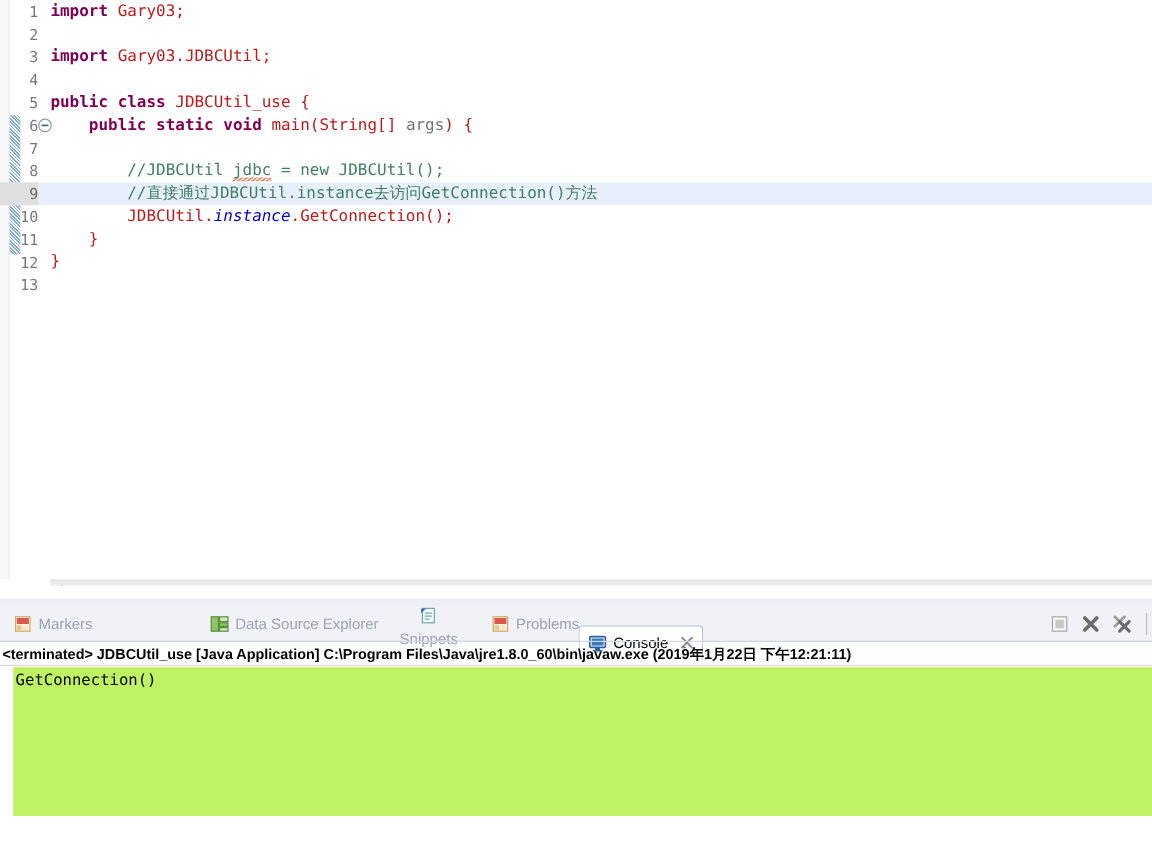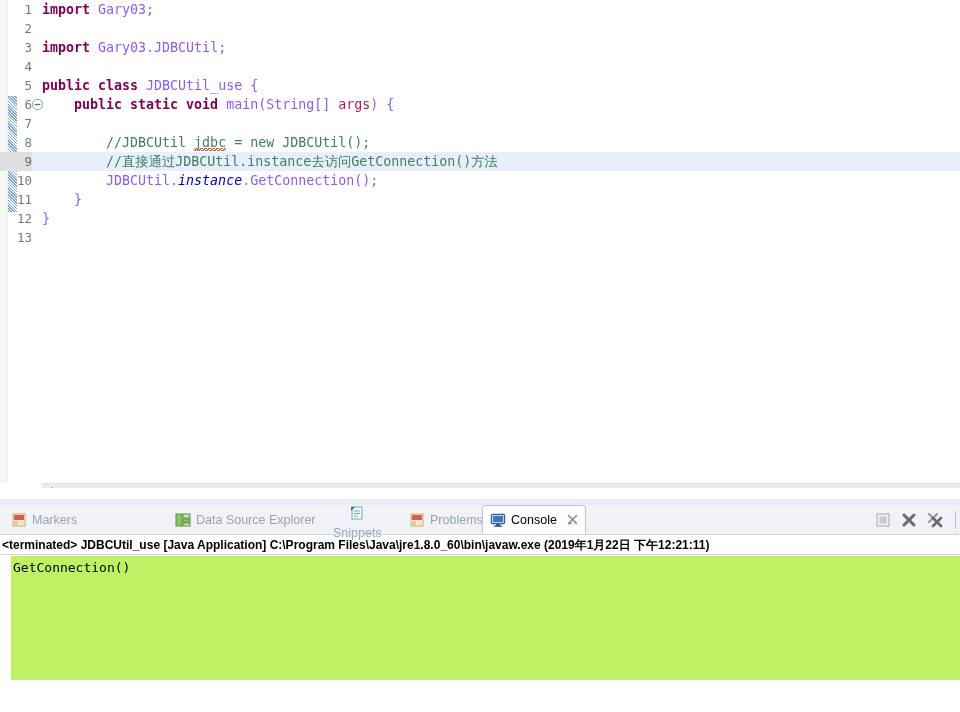"Gary03;" .plain { color: #8b5cf6 -> #b91c1c }
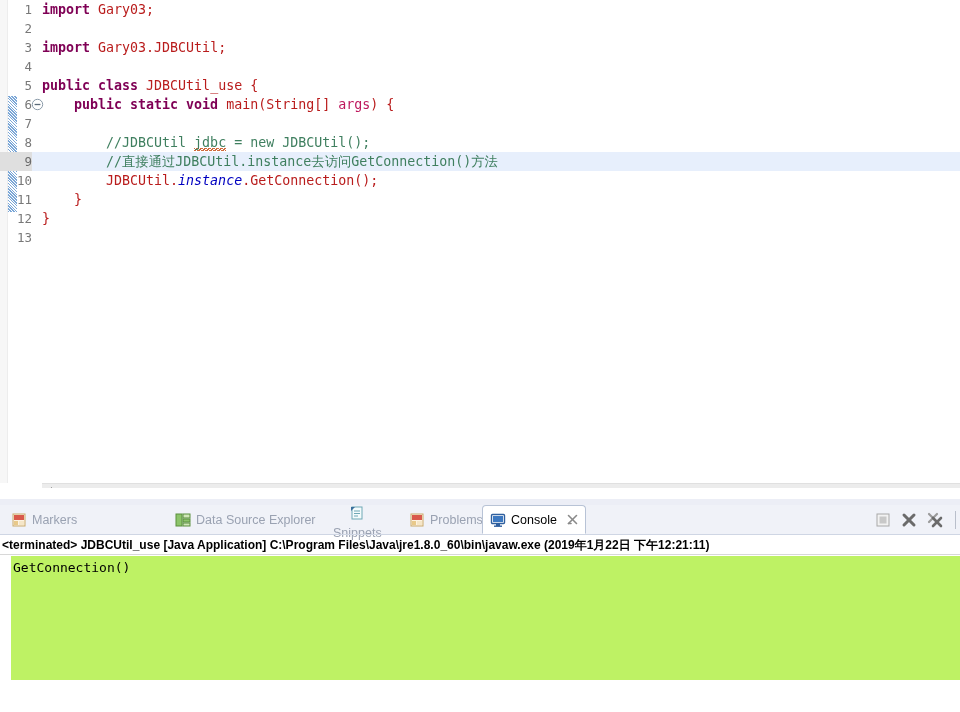"args" .parm { color: #be185d -> #737373 }
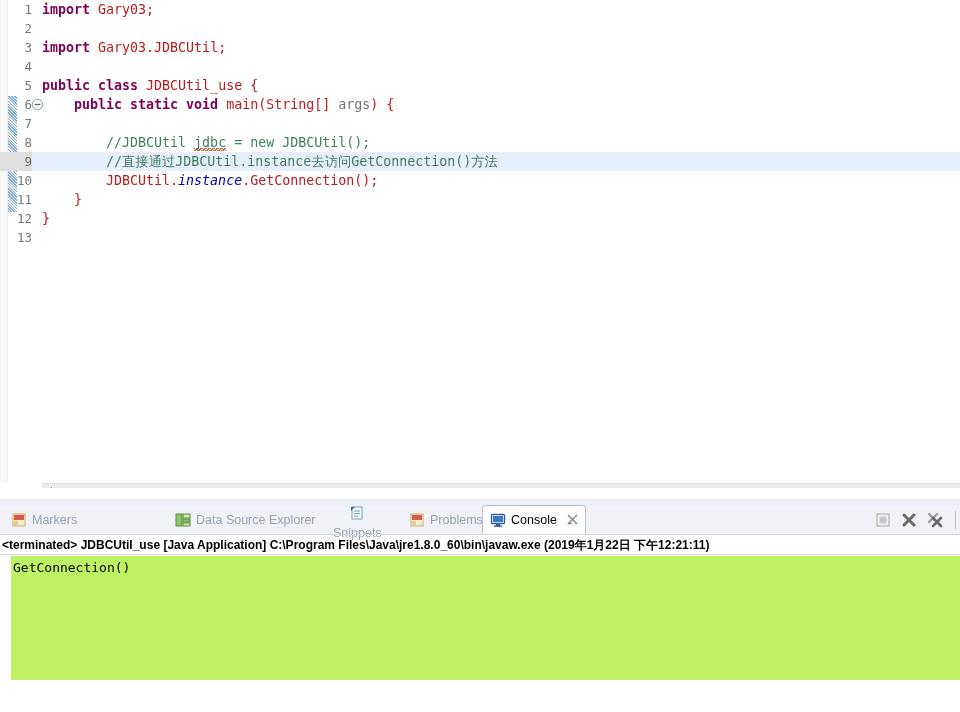"Console" div.vtab { margin-top: none -> 16px }
